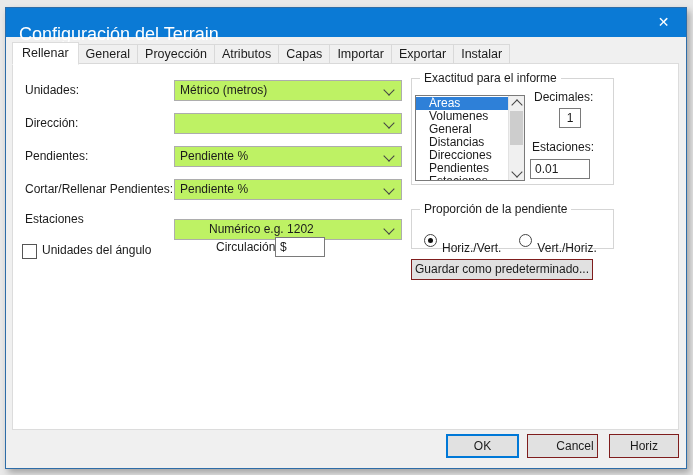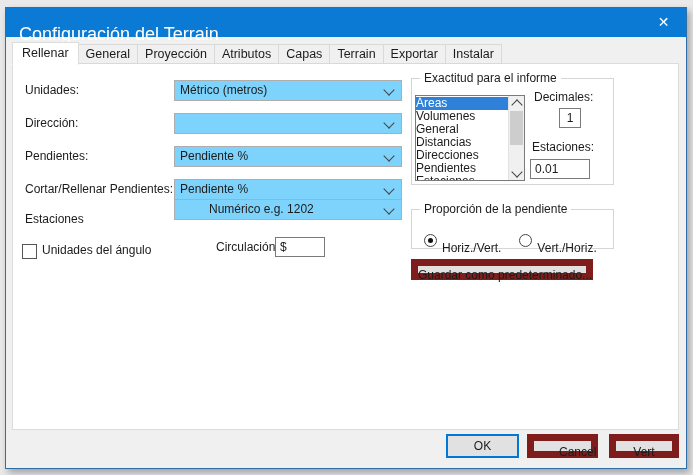"Terrain" span.tab { text: Terrain -> Importar }
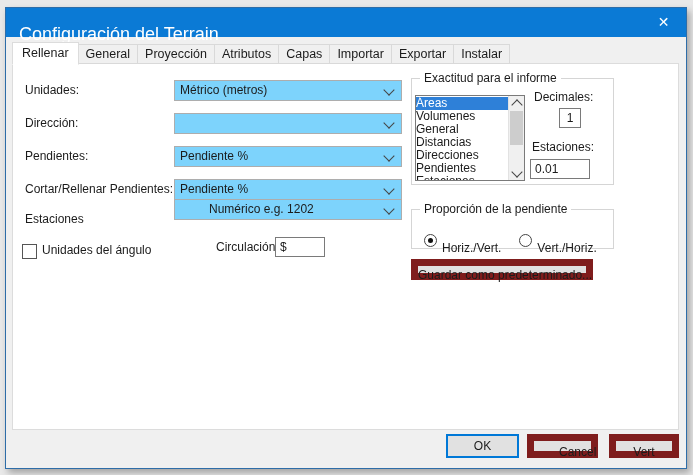"Métrico (metros)" .combo { background: #7dd3fc -> #bef264 }
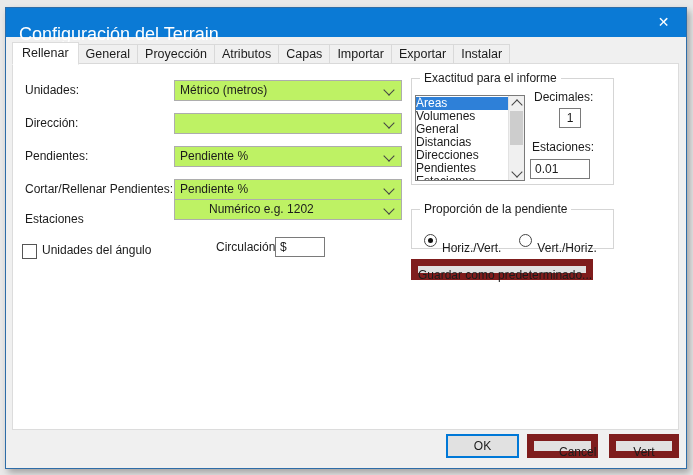"Áreas" .list-item { padding-left: 0 -> 13px }
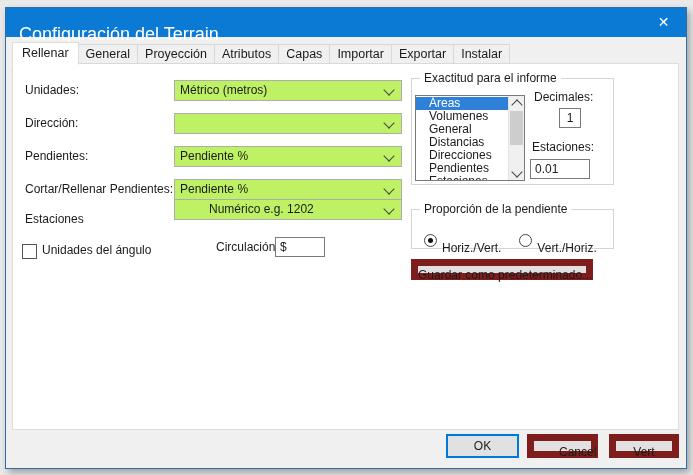"Numérico e.g. 1202" div.combo { top: 135px -> 155px }
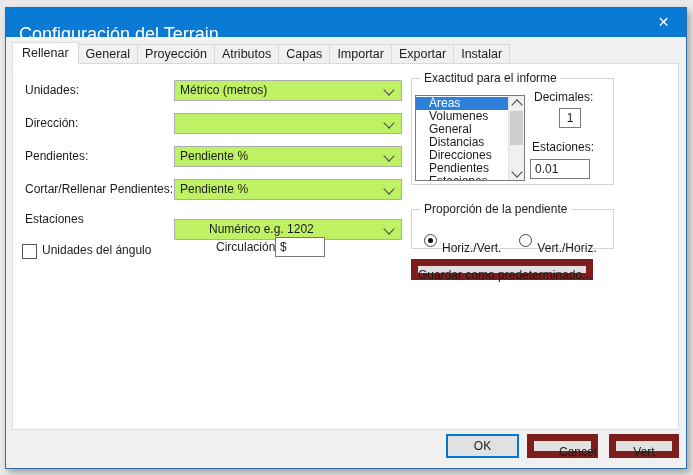"Guardar como predeterminado..." .btn-flat { border: 7px solid #7f1d1d -> 1px solid #7f1d1d }
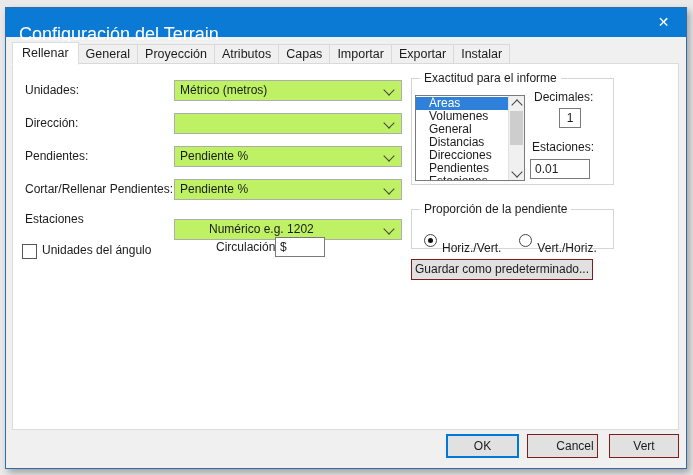"Vert" div.btn-flat { text: Vert -> Horiz }
